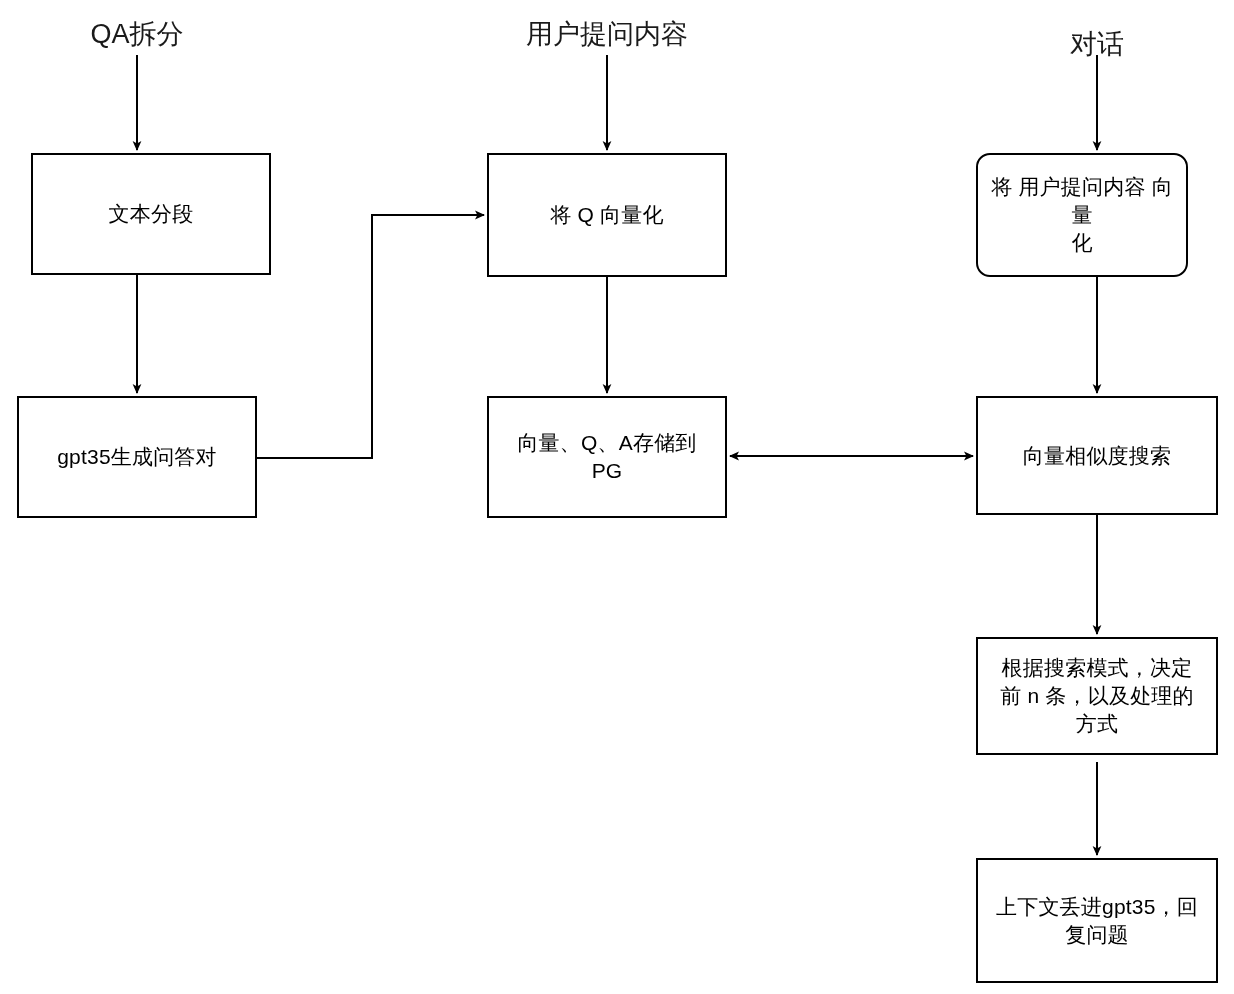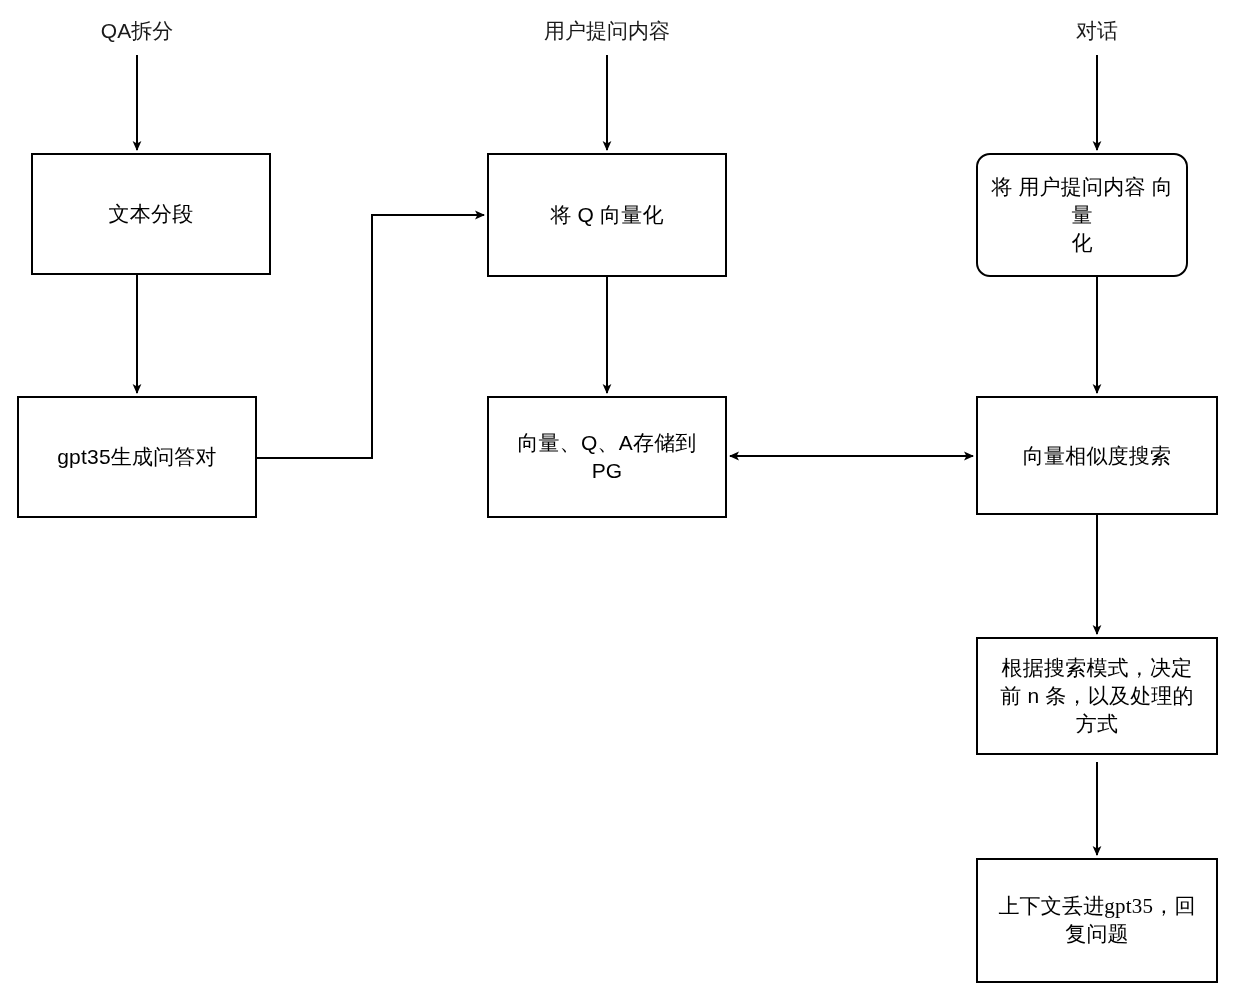"QA拆分" .edge-label { font-size: 21px -> 27px }
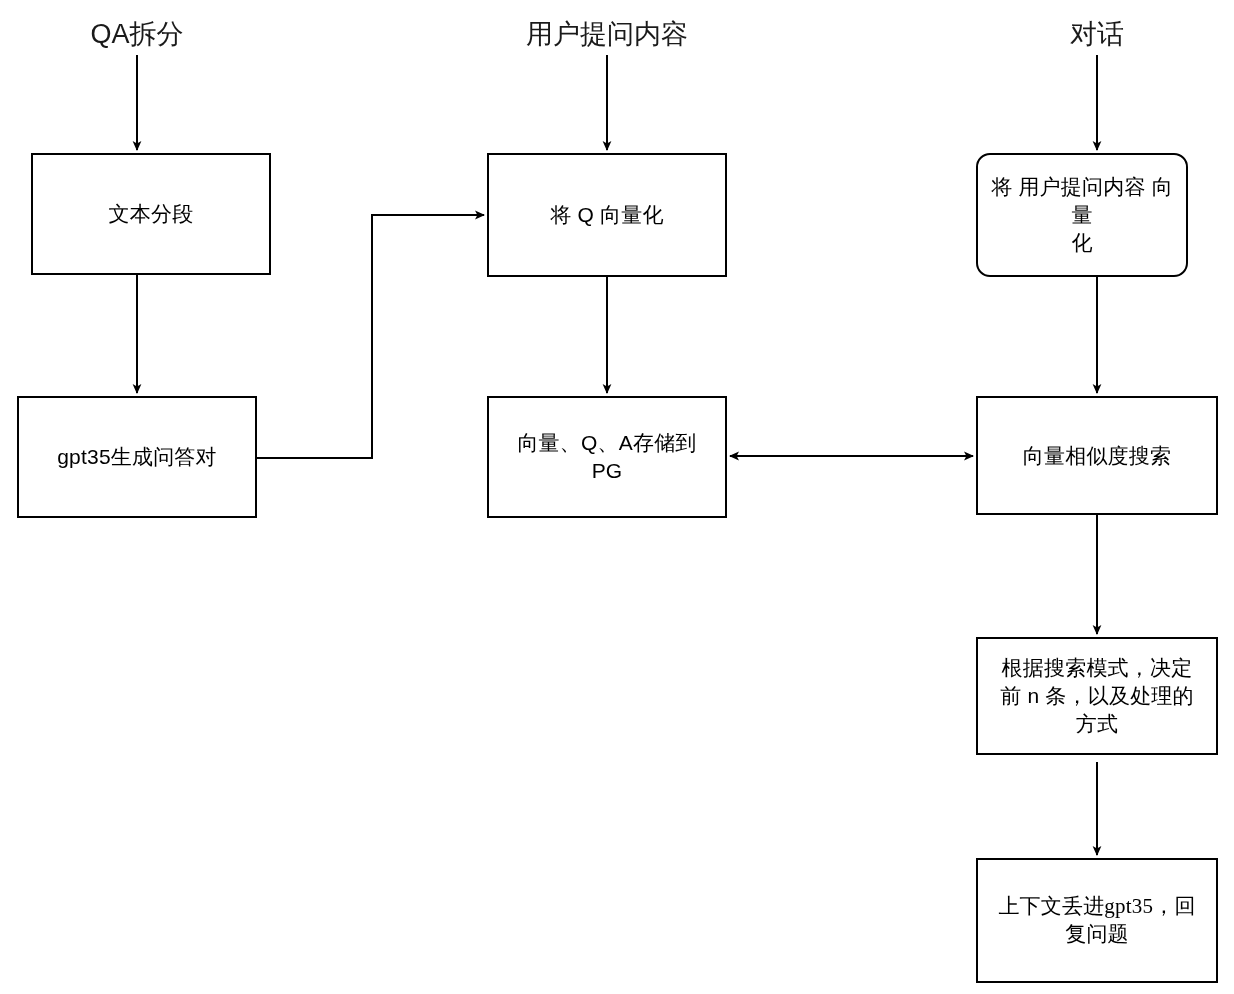"对话" div.edge-label { top: 18px -> 28px }
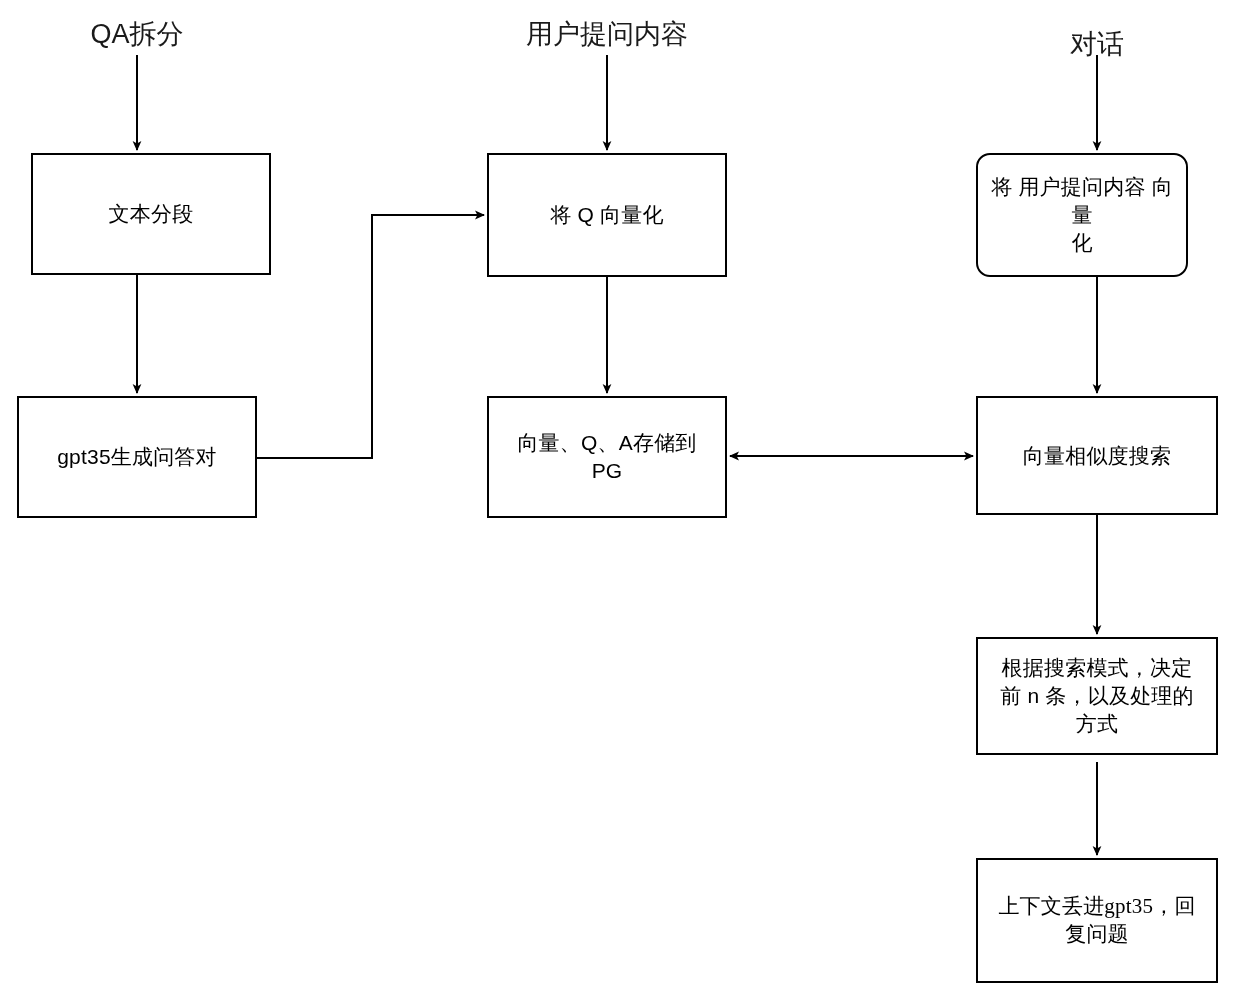"上下文丢进gpt35，回" div.node { font-family: Liberation Serif, serif -> none }
